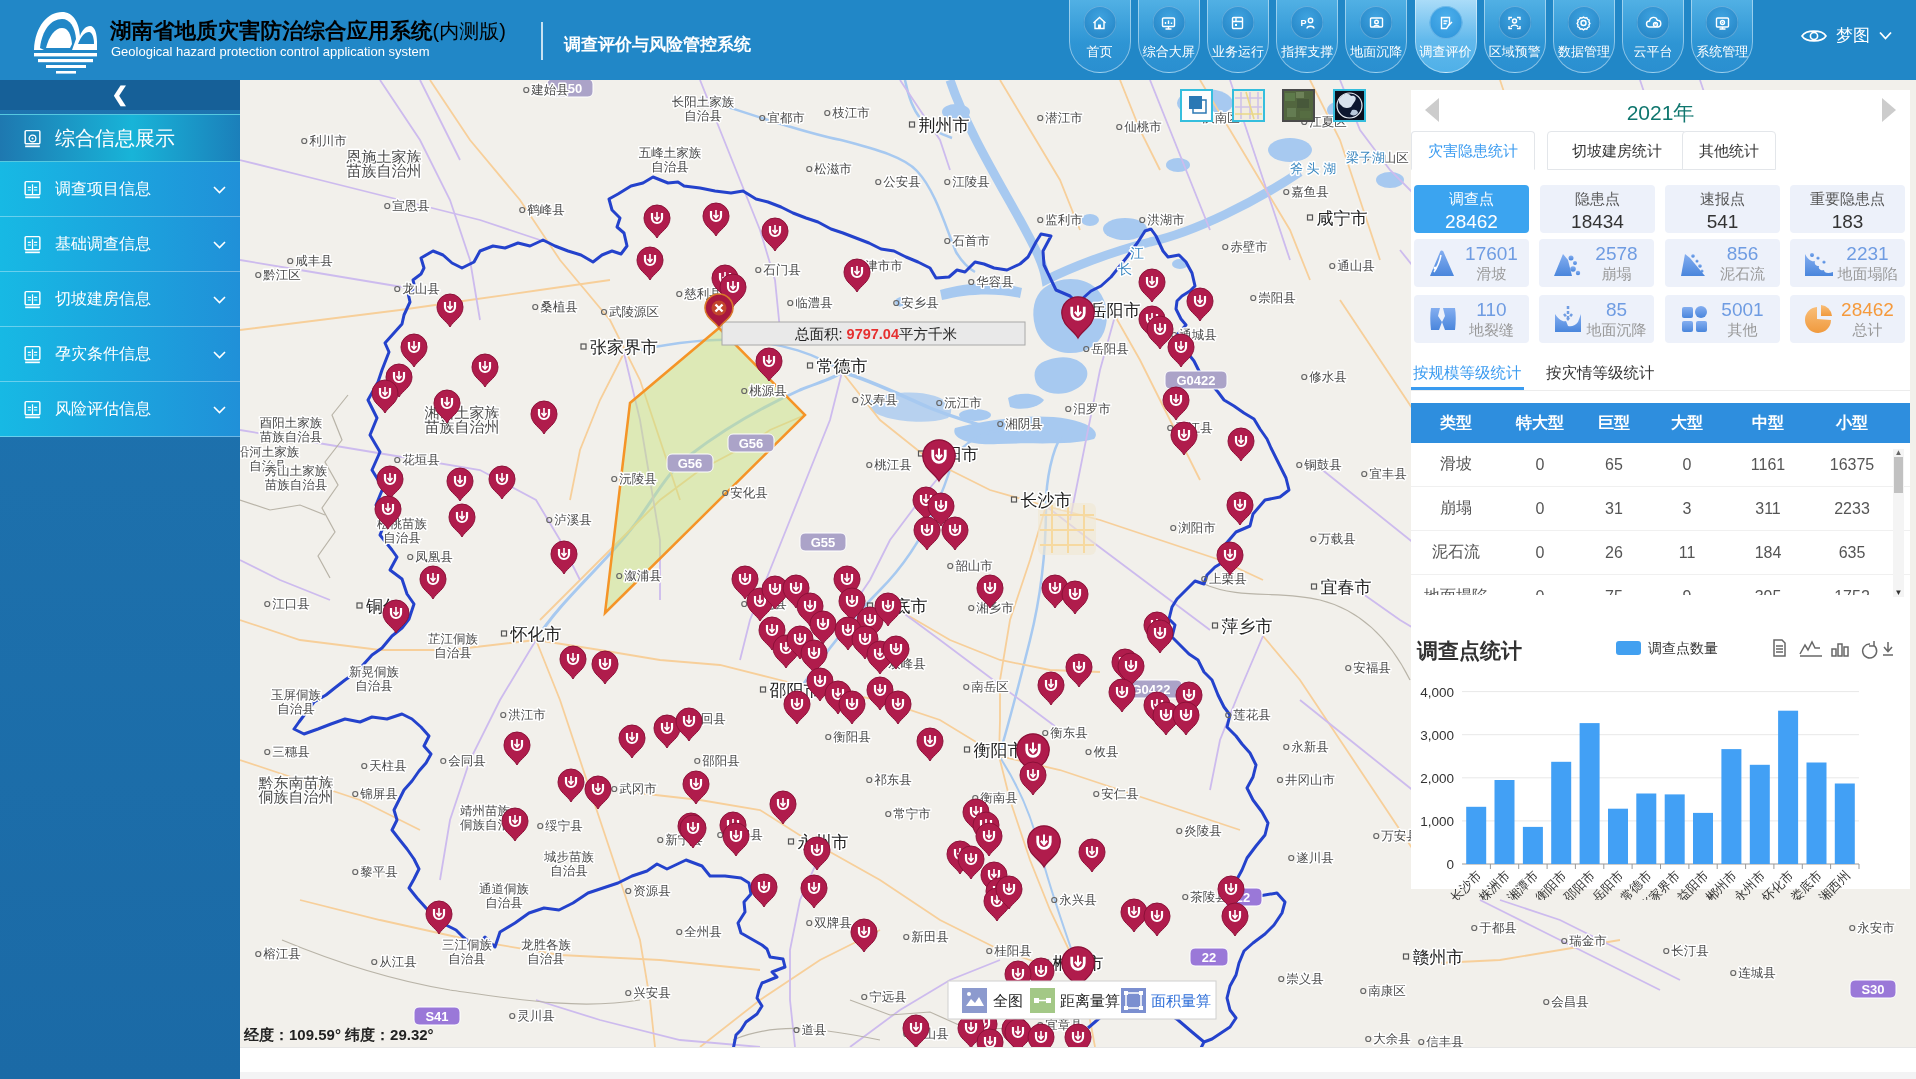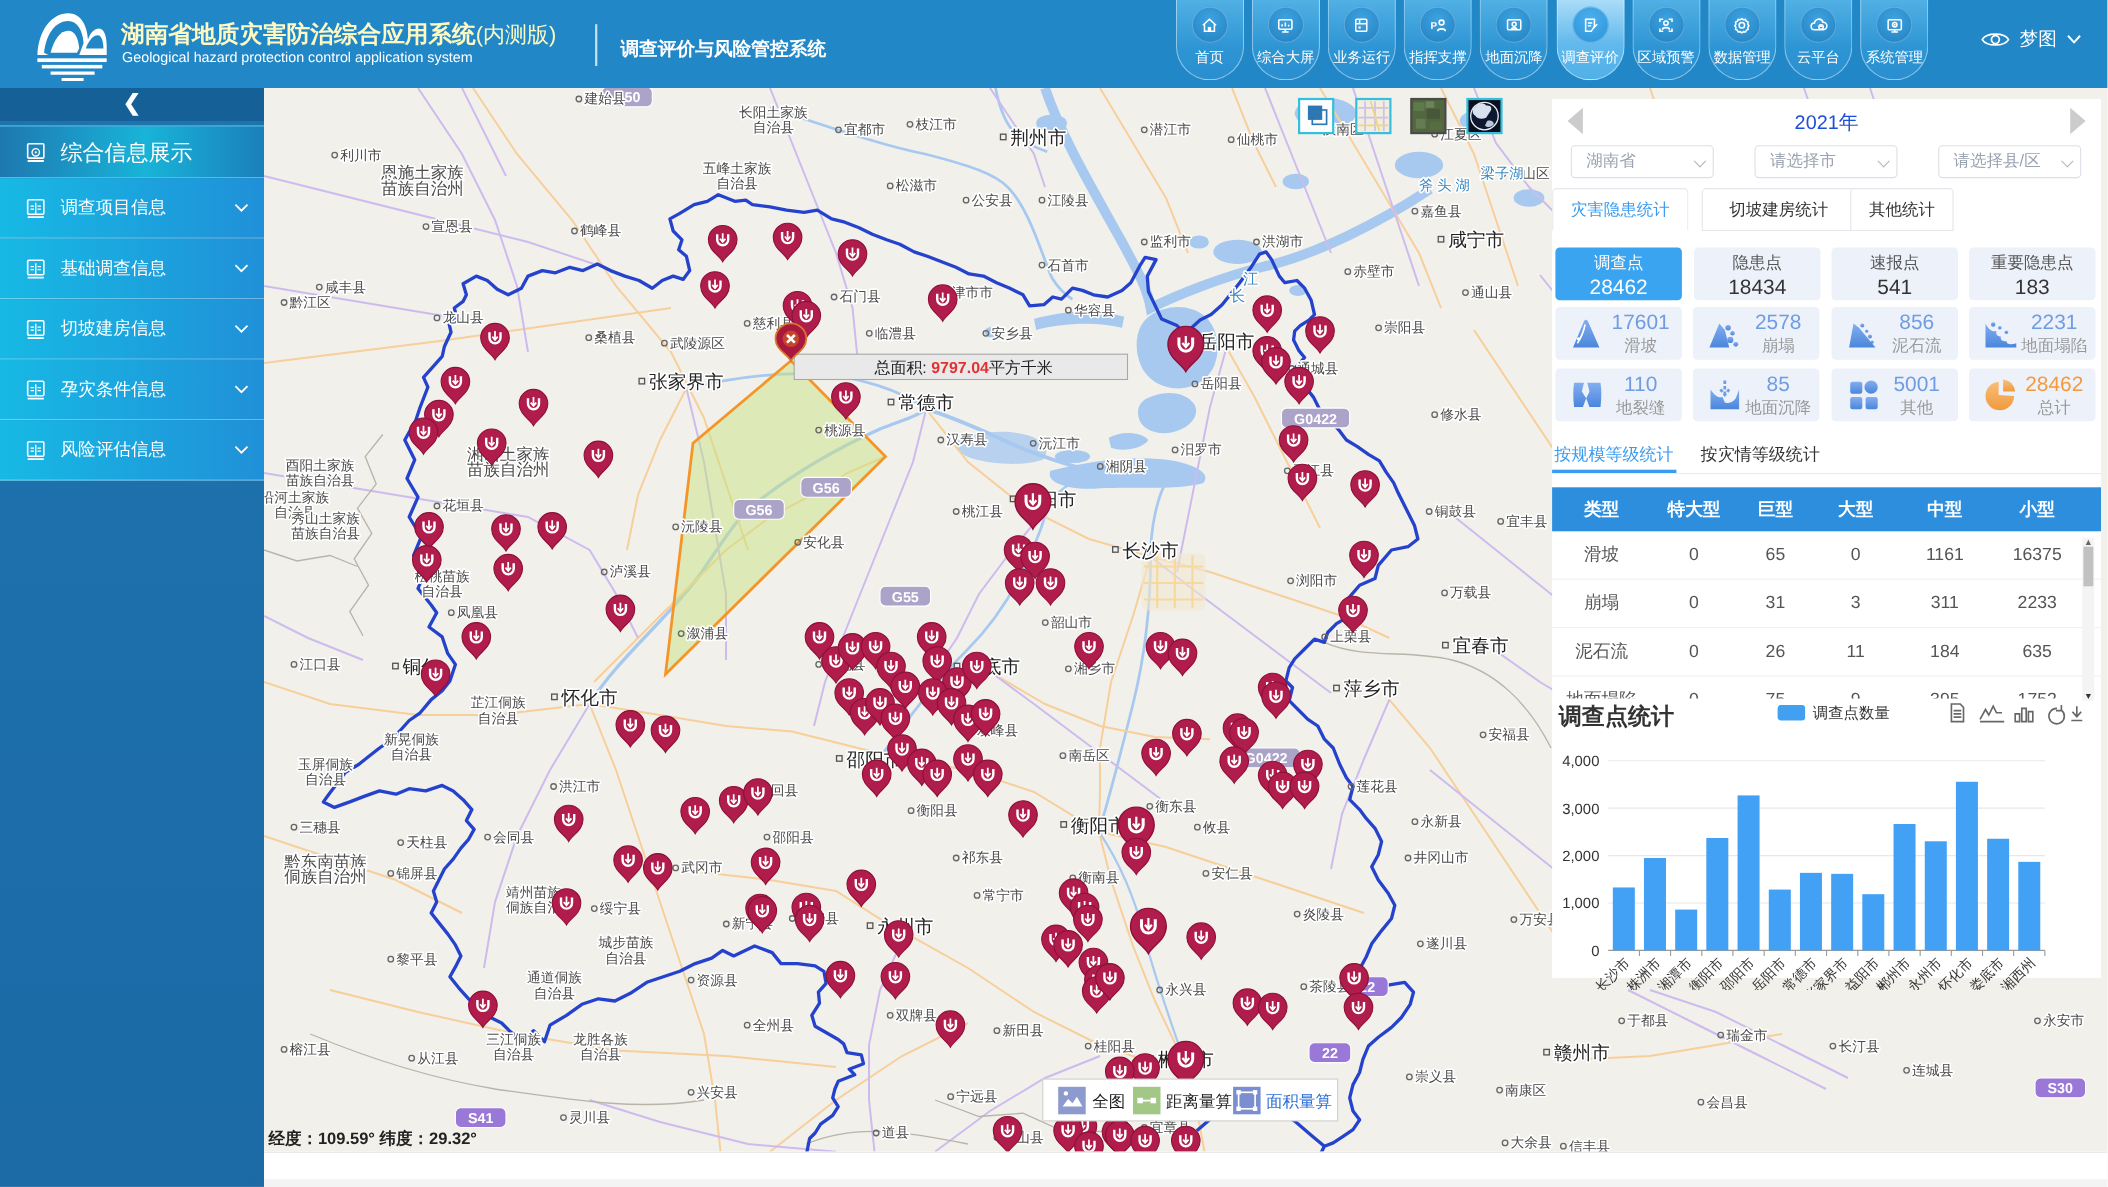"湖南省地质灾害防治综合应用系统(内测版)" .h-title { color: #fef9c3 -> #000000 }
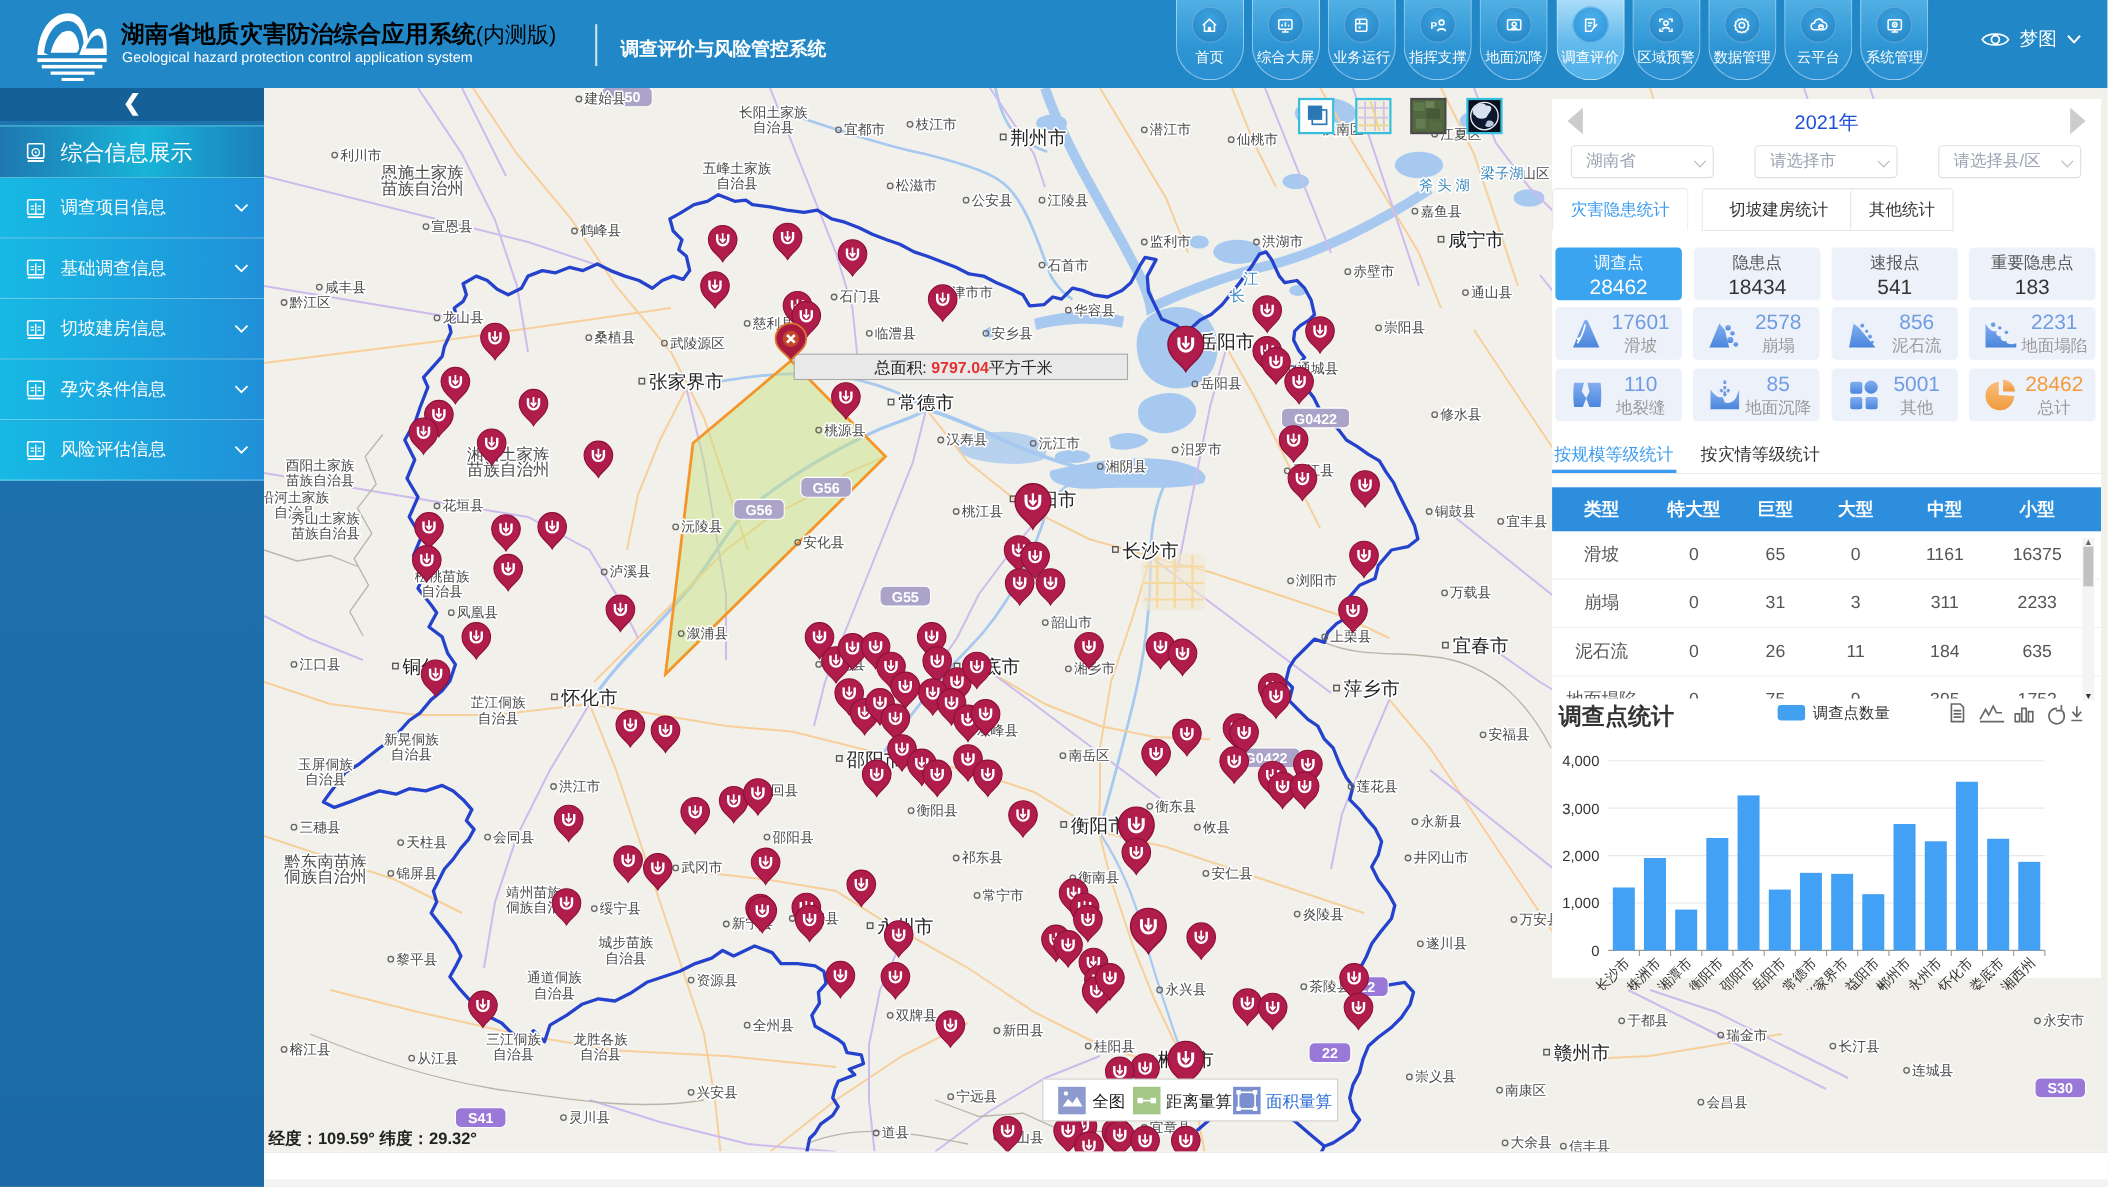"2021年" .yb-t { color: #1d4ed8 -> #0f766e; font-size: 18px -> 21px }
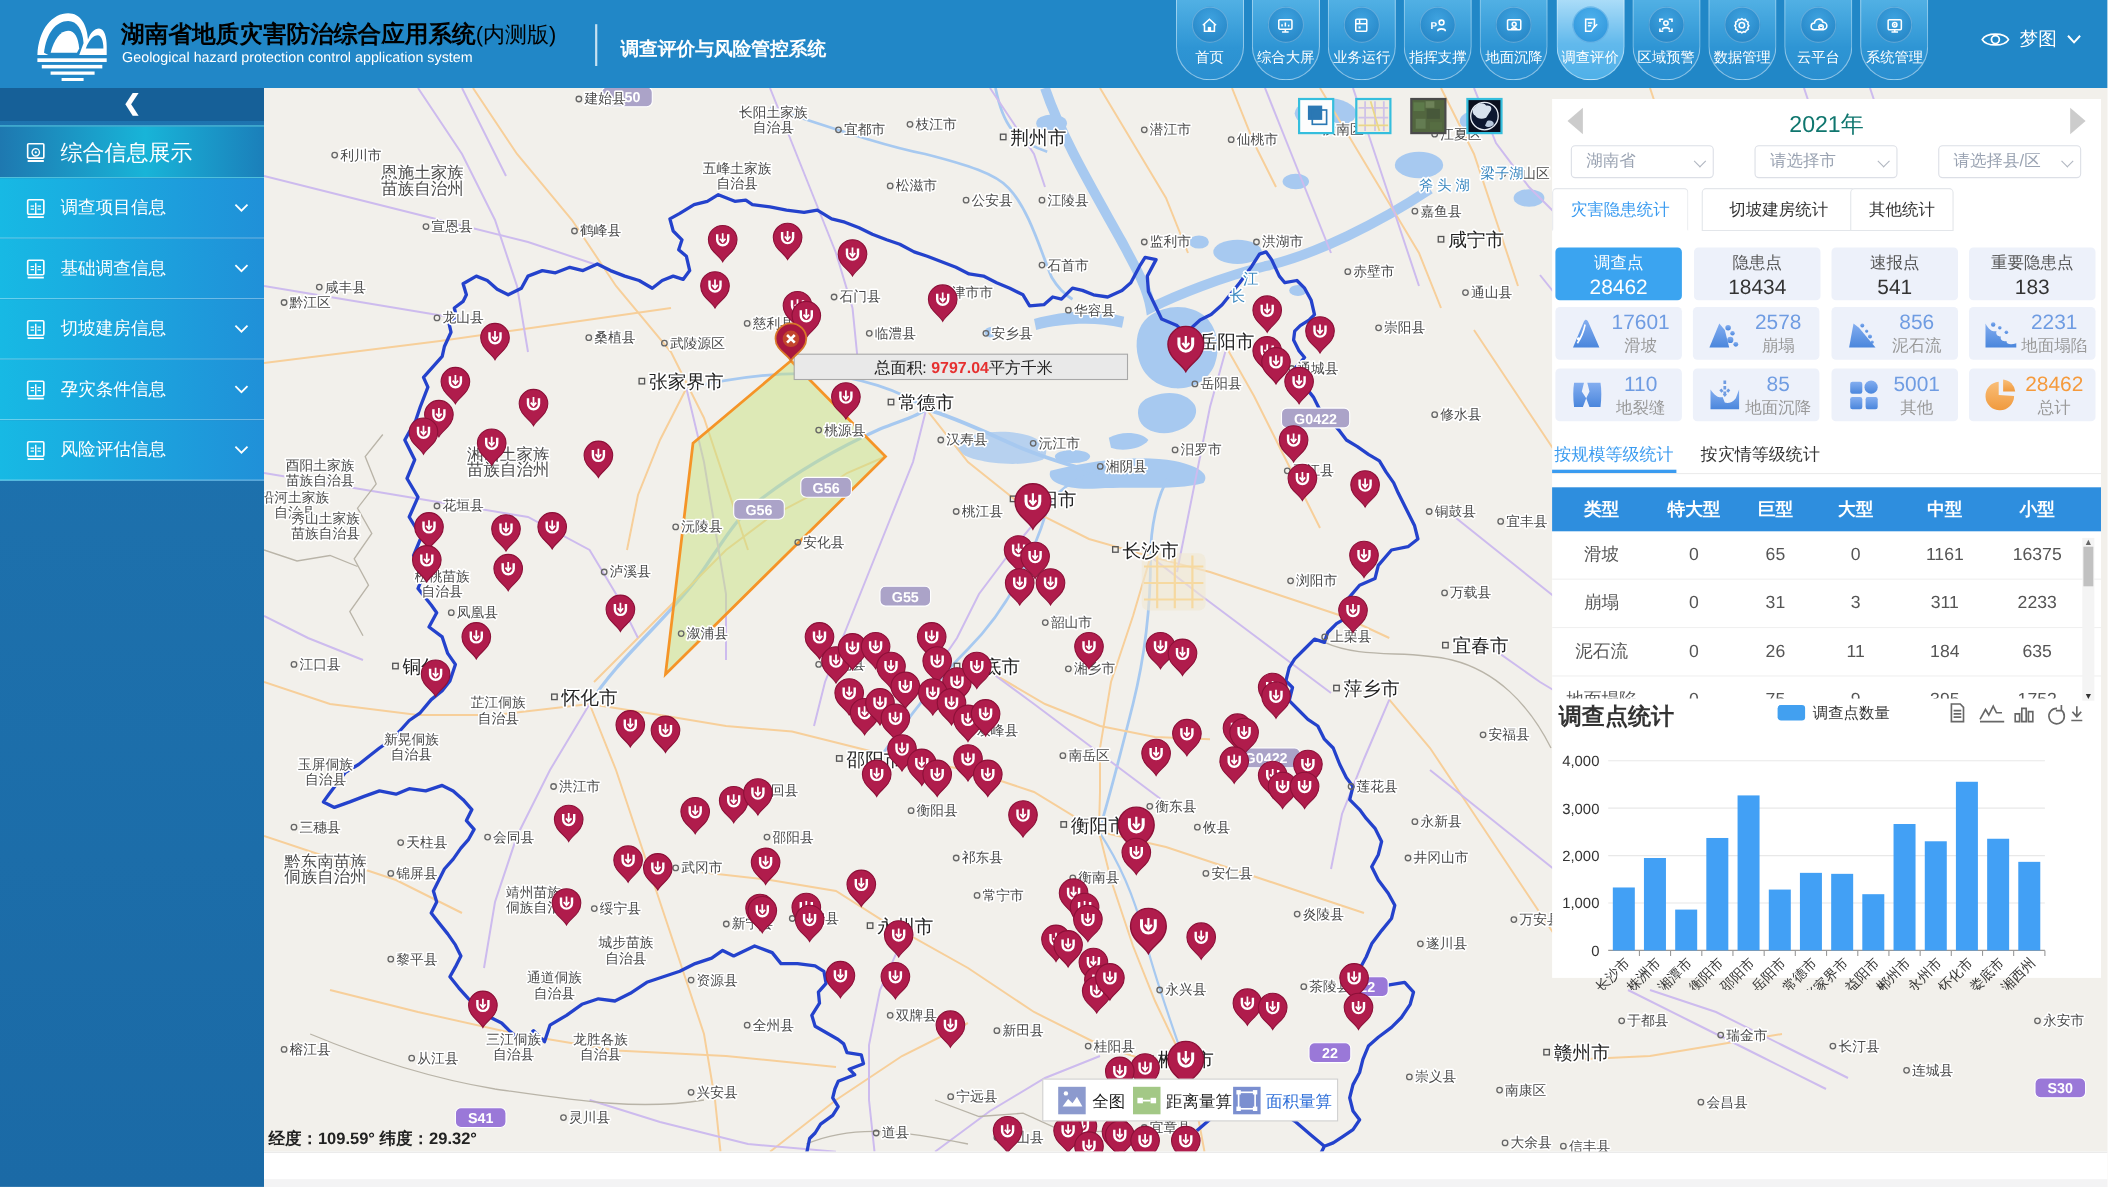"湖南省" div.selrow { html: <div> <div>湖南省<span></span></div> <div>请选择市<span></span></div> <div>请选择县/区<span></span></div> </div> -> none }
